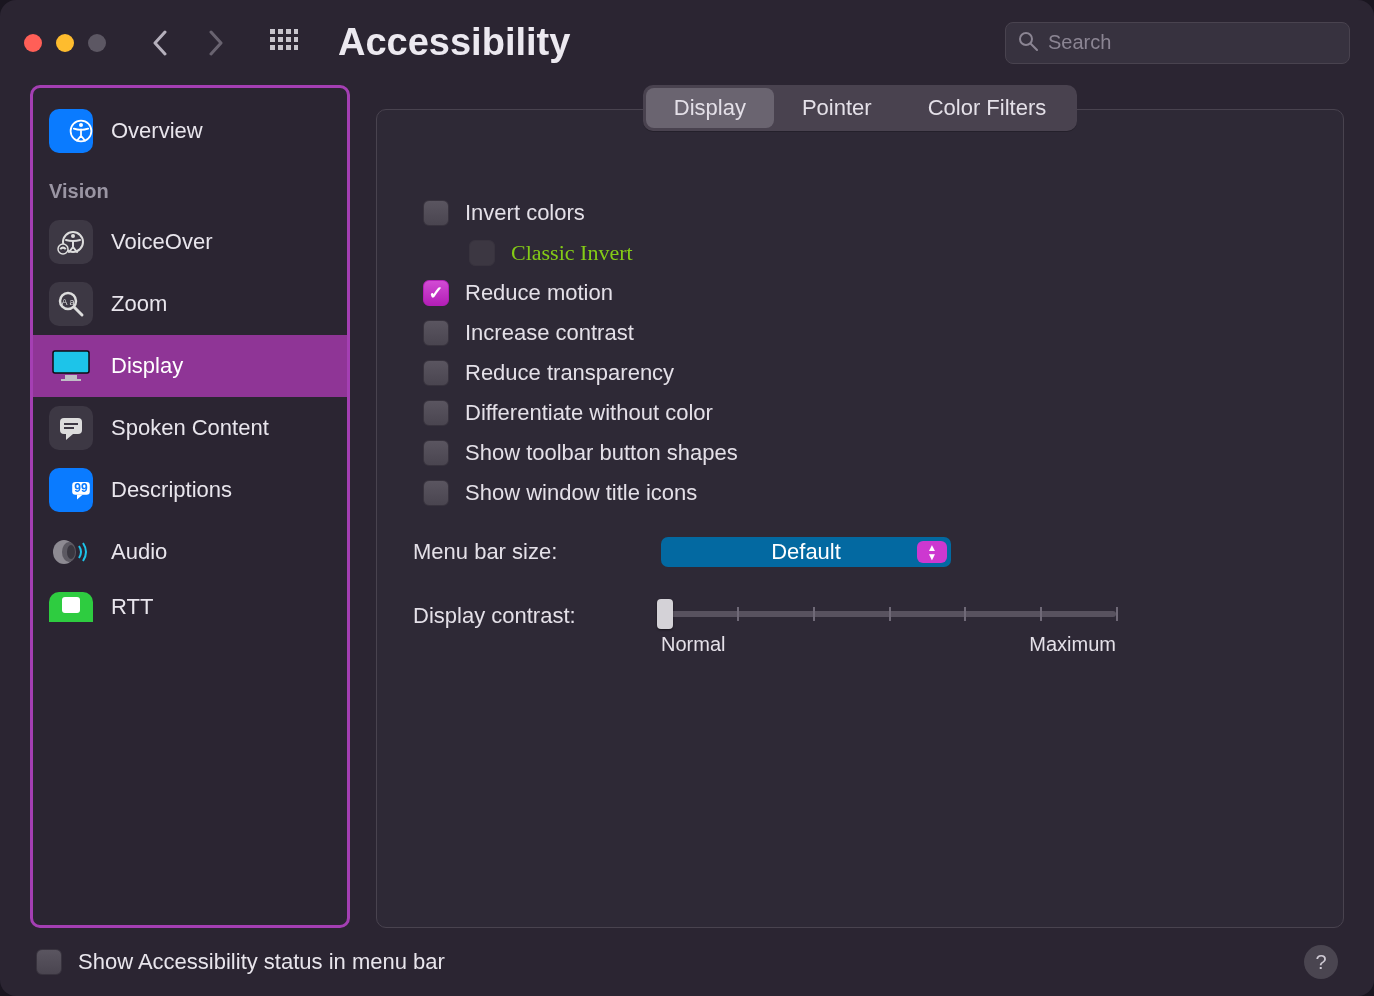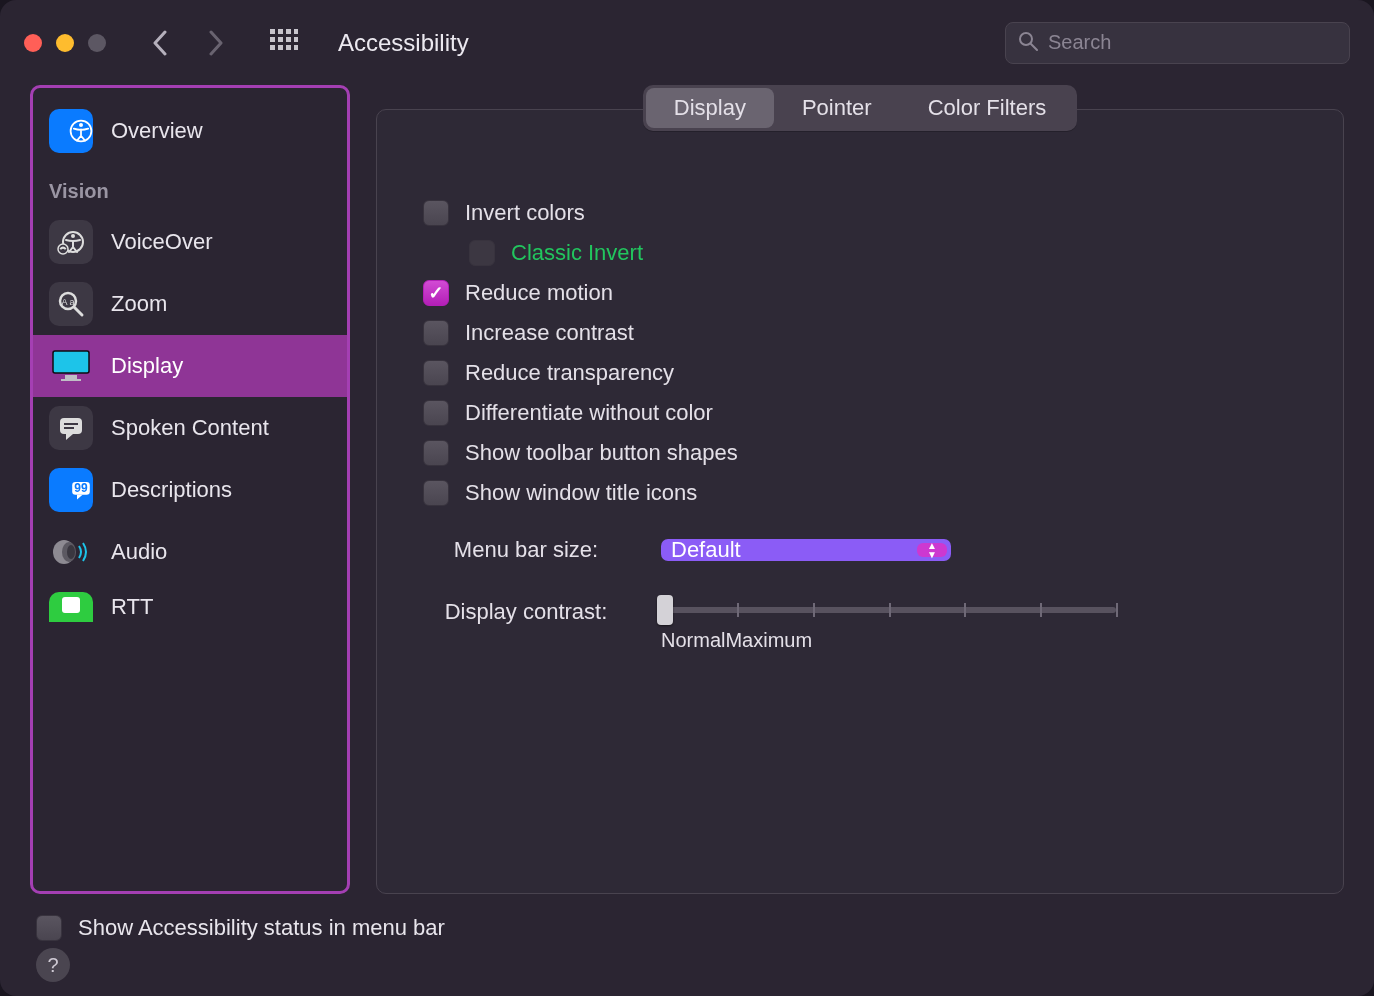"Accessibility" .title { font-size: 24px -> 38px; font-weight: 400 -> 700 }
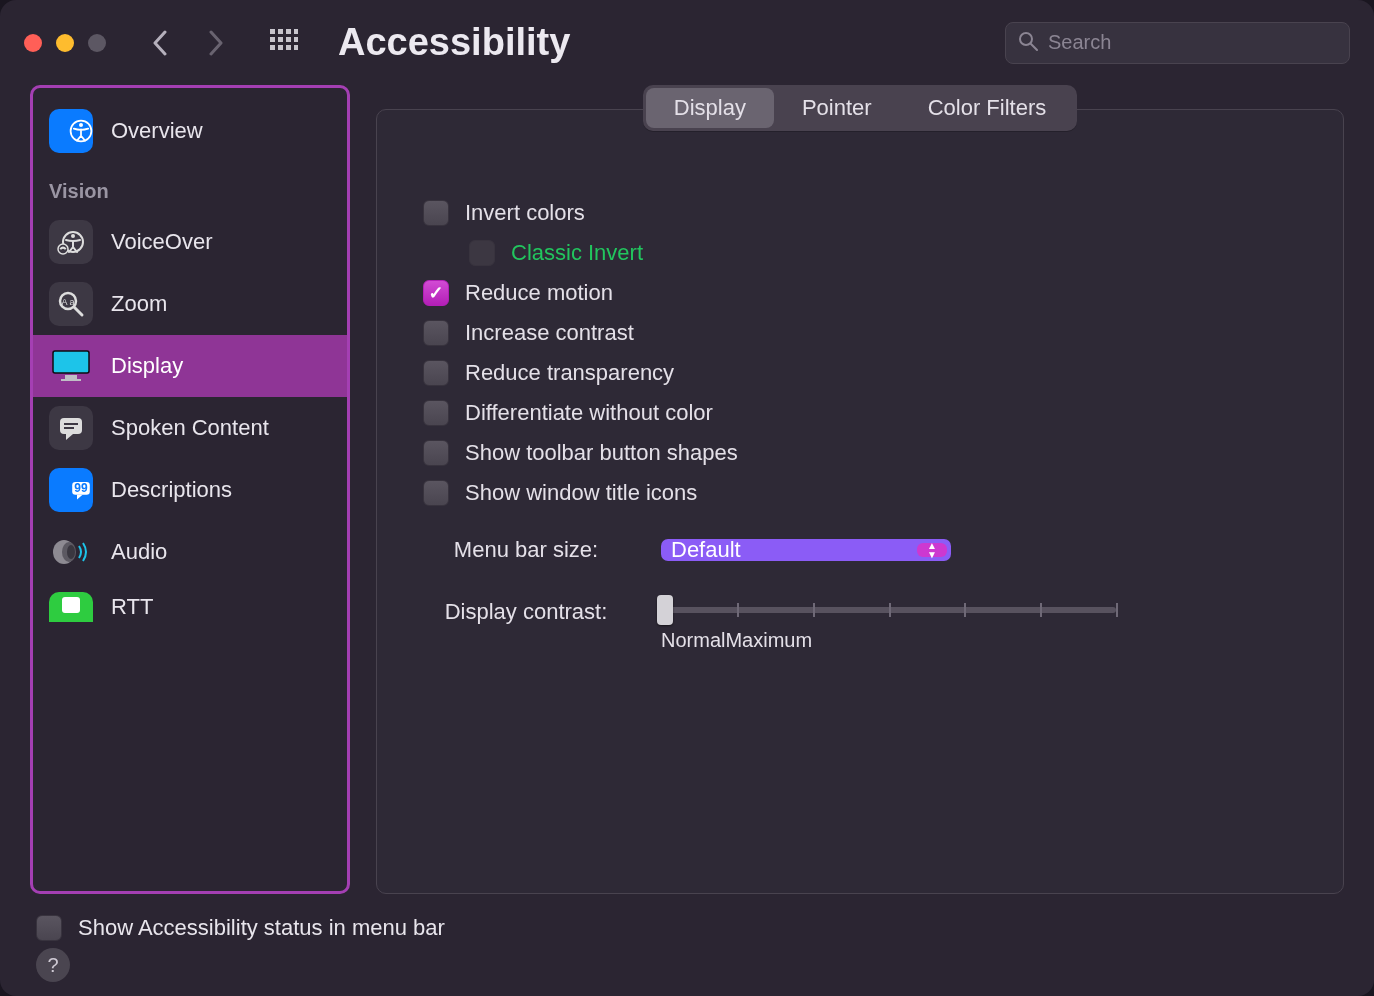"Classic Invert" .opt-row.indent { color: #22c55e -> #84cc16; font-family: none -> Liberation Serif, serif }
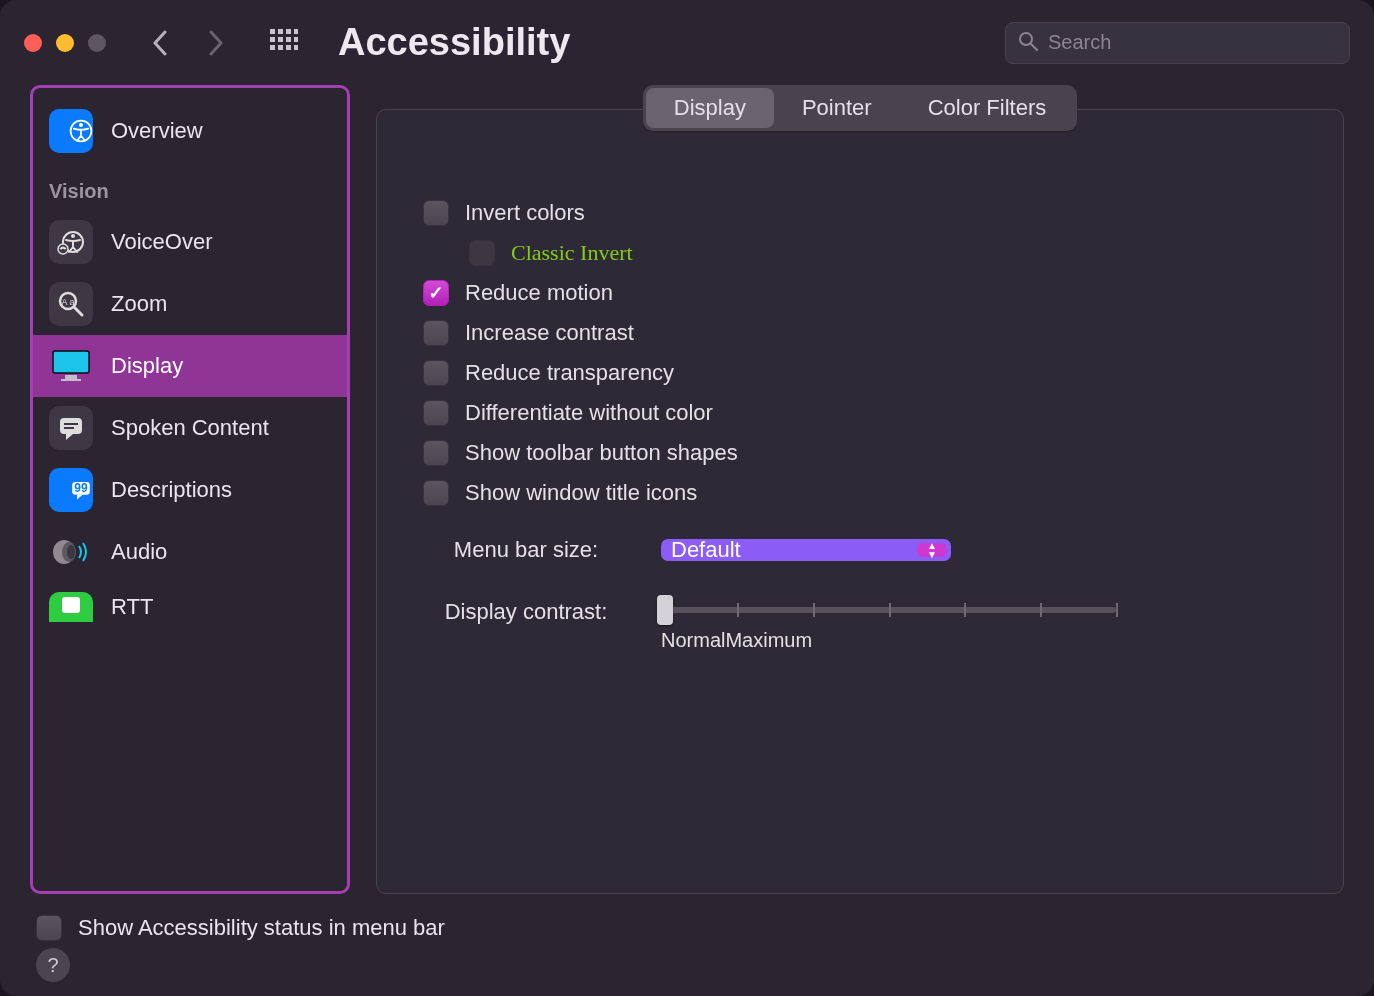"Menu bar size:" .form-label { text-align: center -> left }
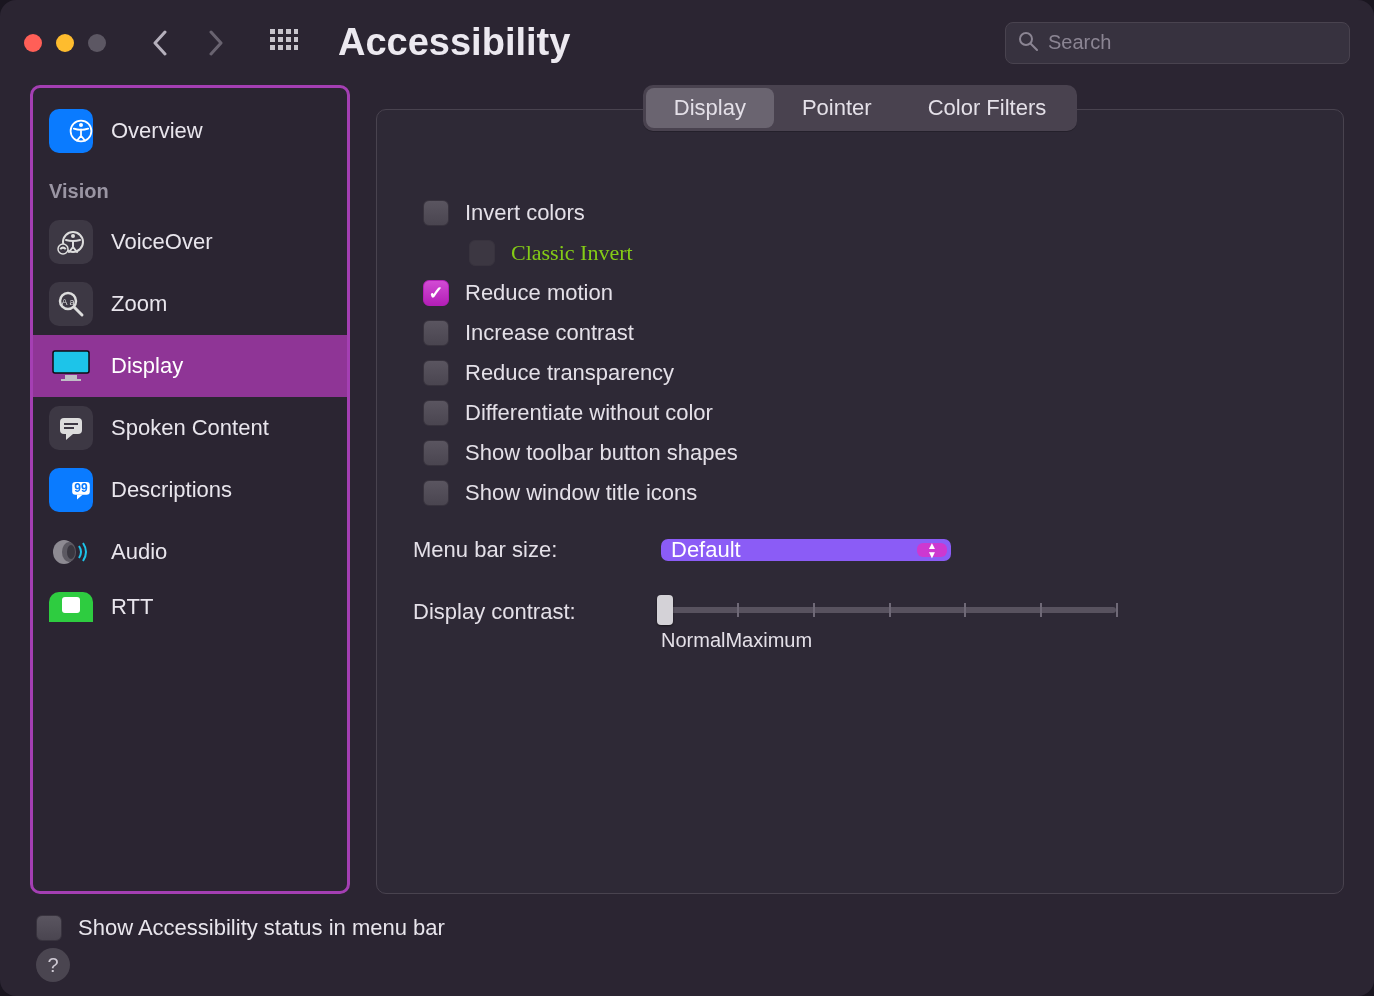"Default" .select { background: #8b5cf6 -> #0369a1; height: 22px -> 30px; justify-content: none -> center }
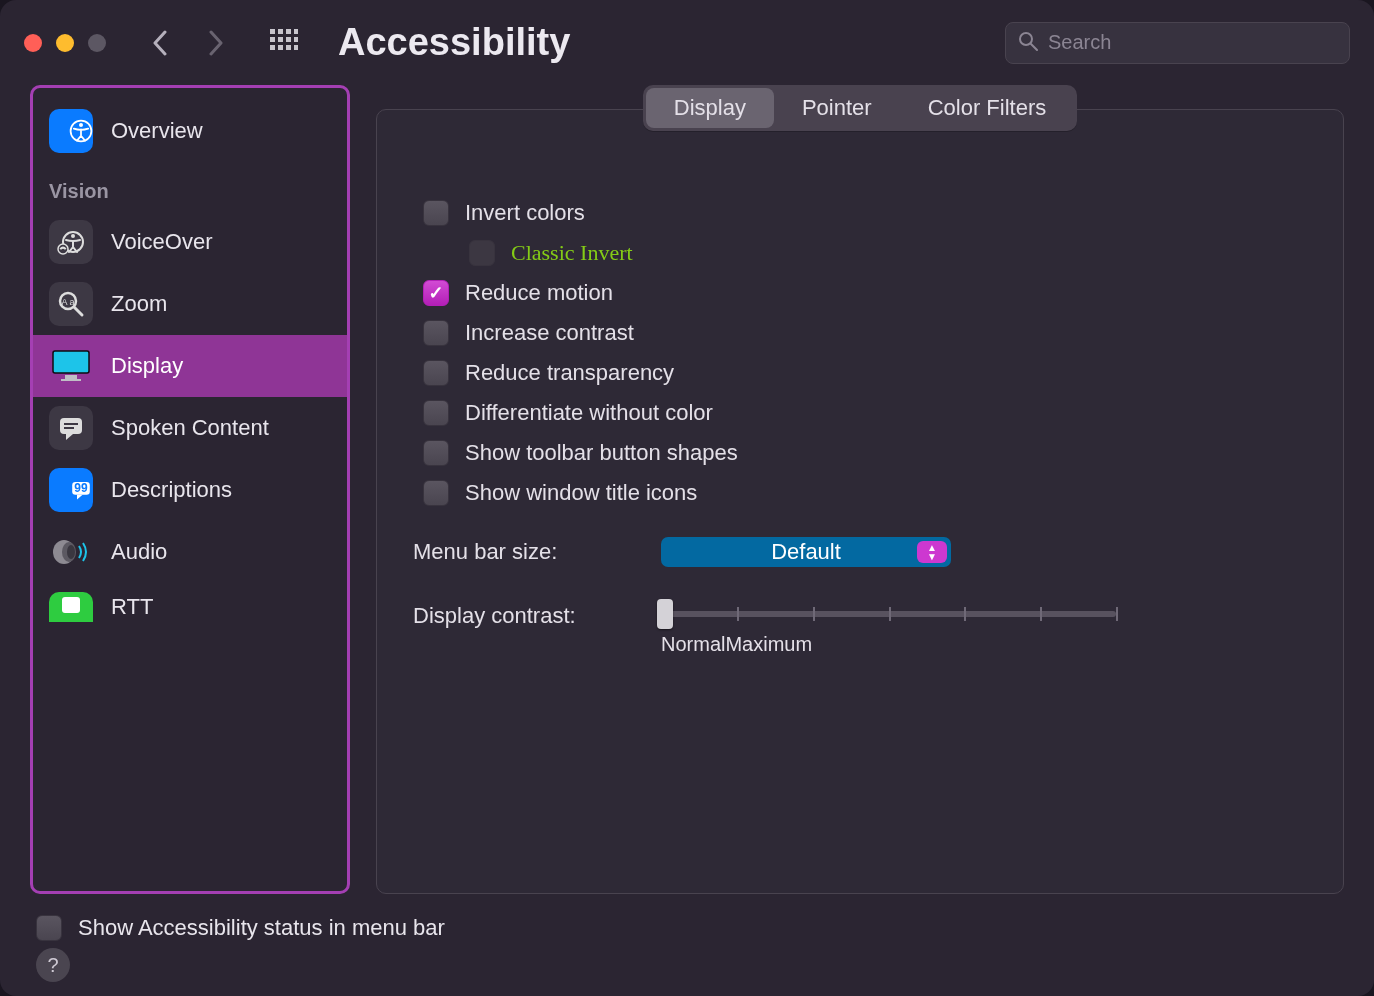"Normal" .slider-labels { justify-content: none -> space-between }
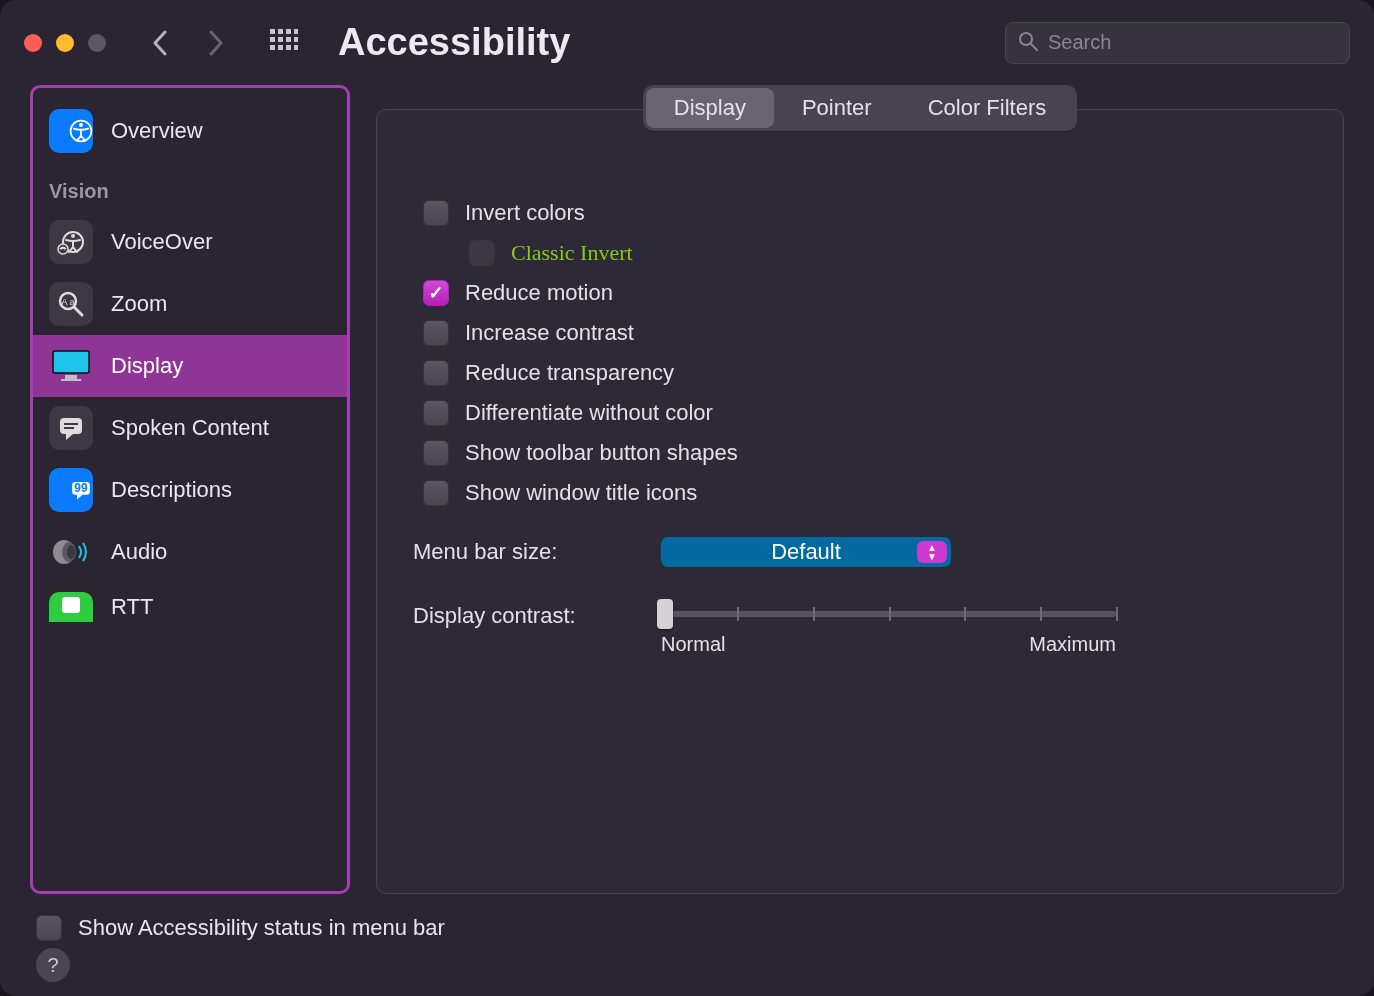"Show Accessibility status in menu" .footer { align-items: flex-start -> center; flex-direction: column -> none }
